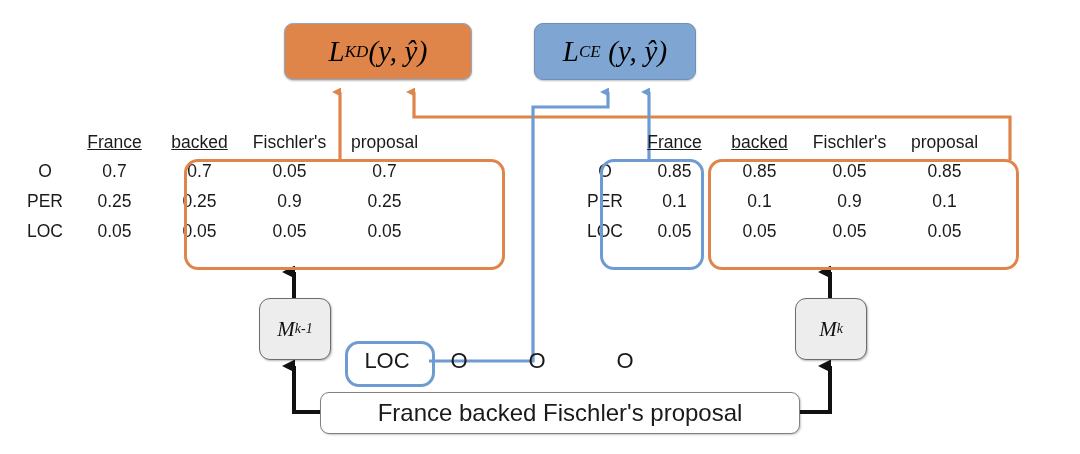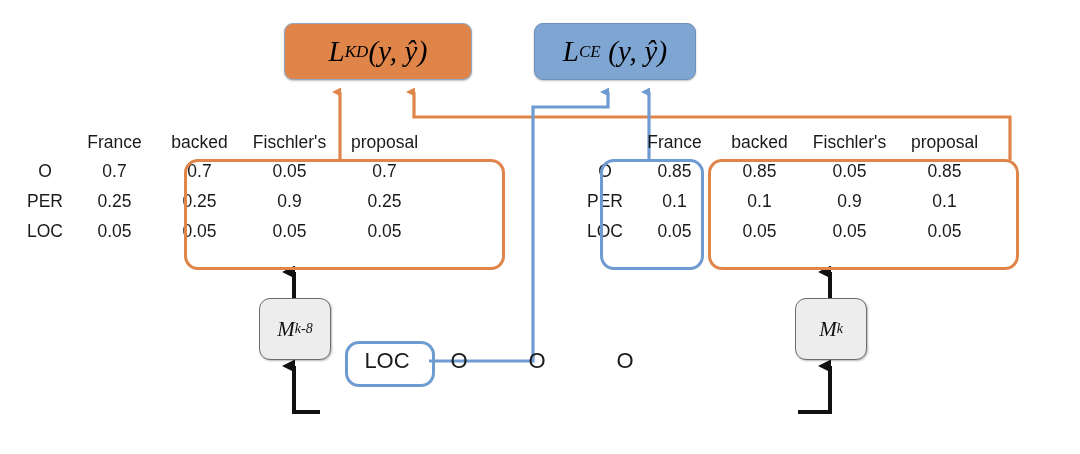"France" .colw { text-decoration: none -> underline }
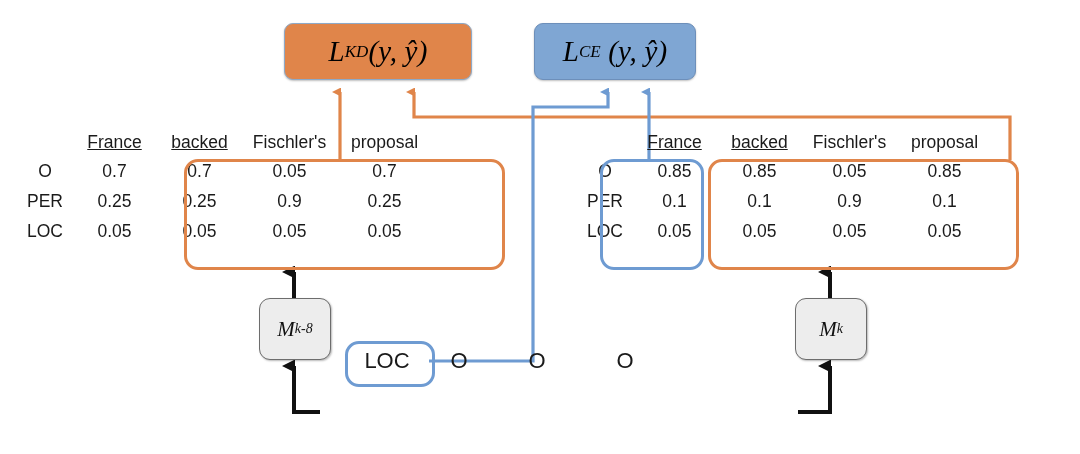"k-8" span.sub { text: k-8 -> k-1 }
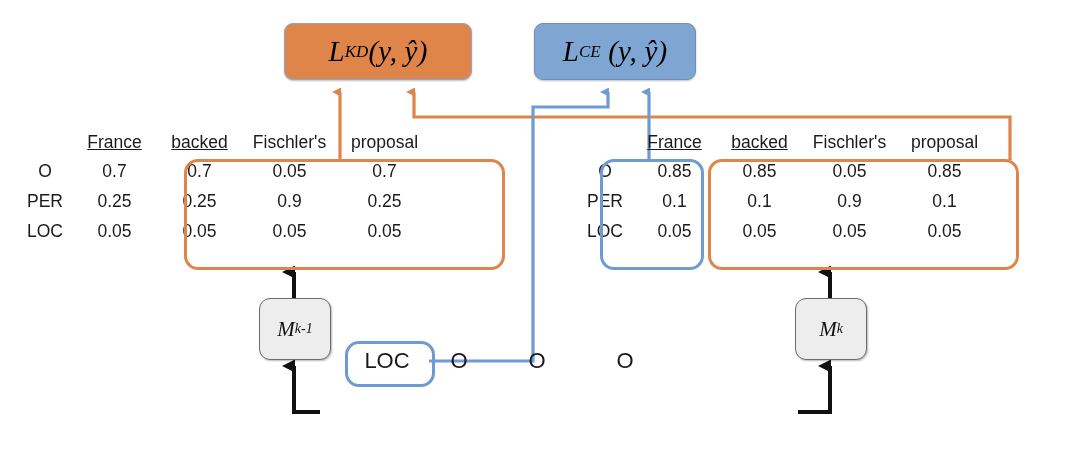"France backed Fischler's proposal" div { html: none -> <div> <span>France backed Fischler's proposal</span> </div> }
